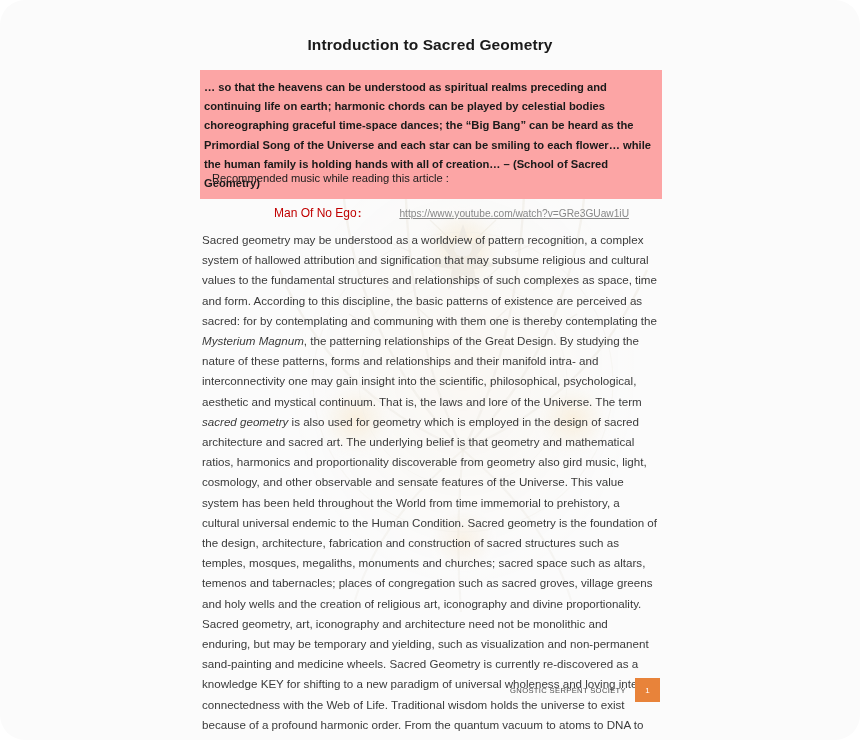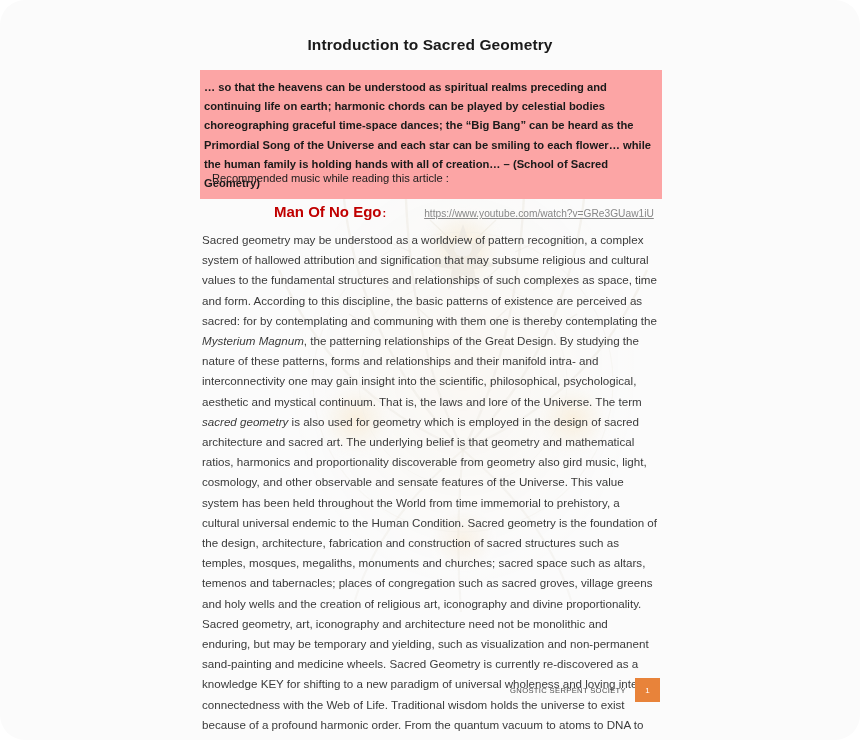"Man Of No Ego" .music-title { font-size: 15px -> 12px; font-weight: bold -> normal }
